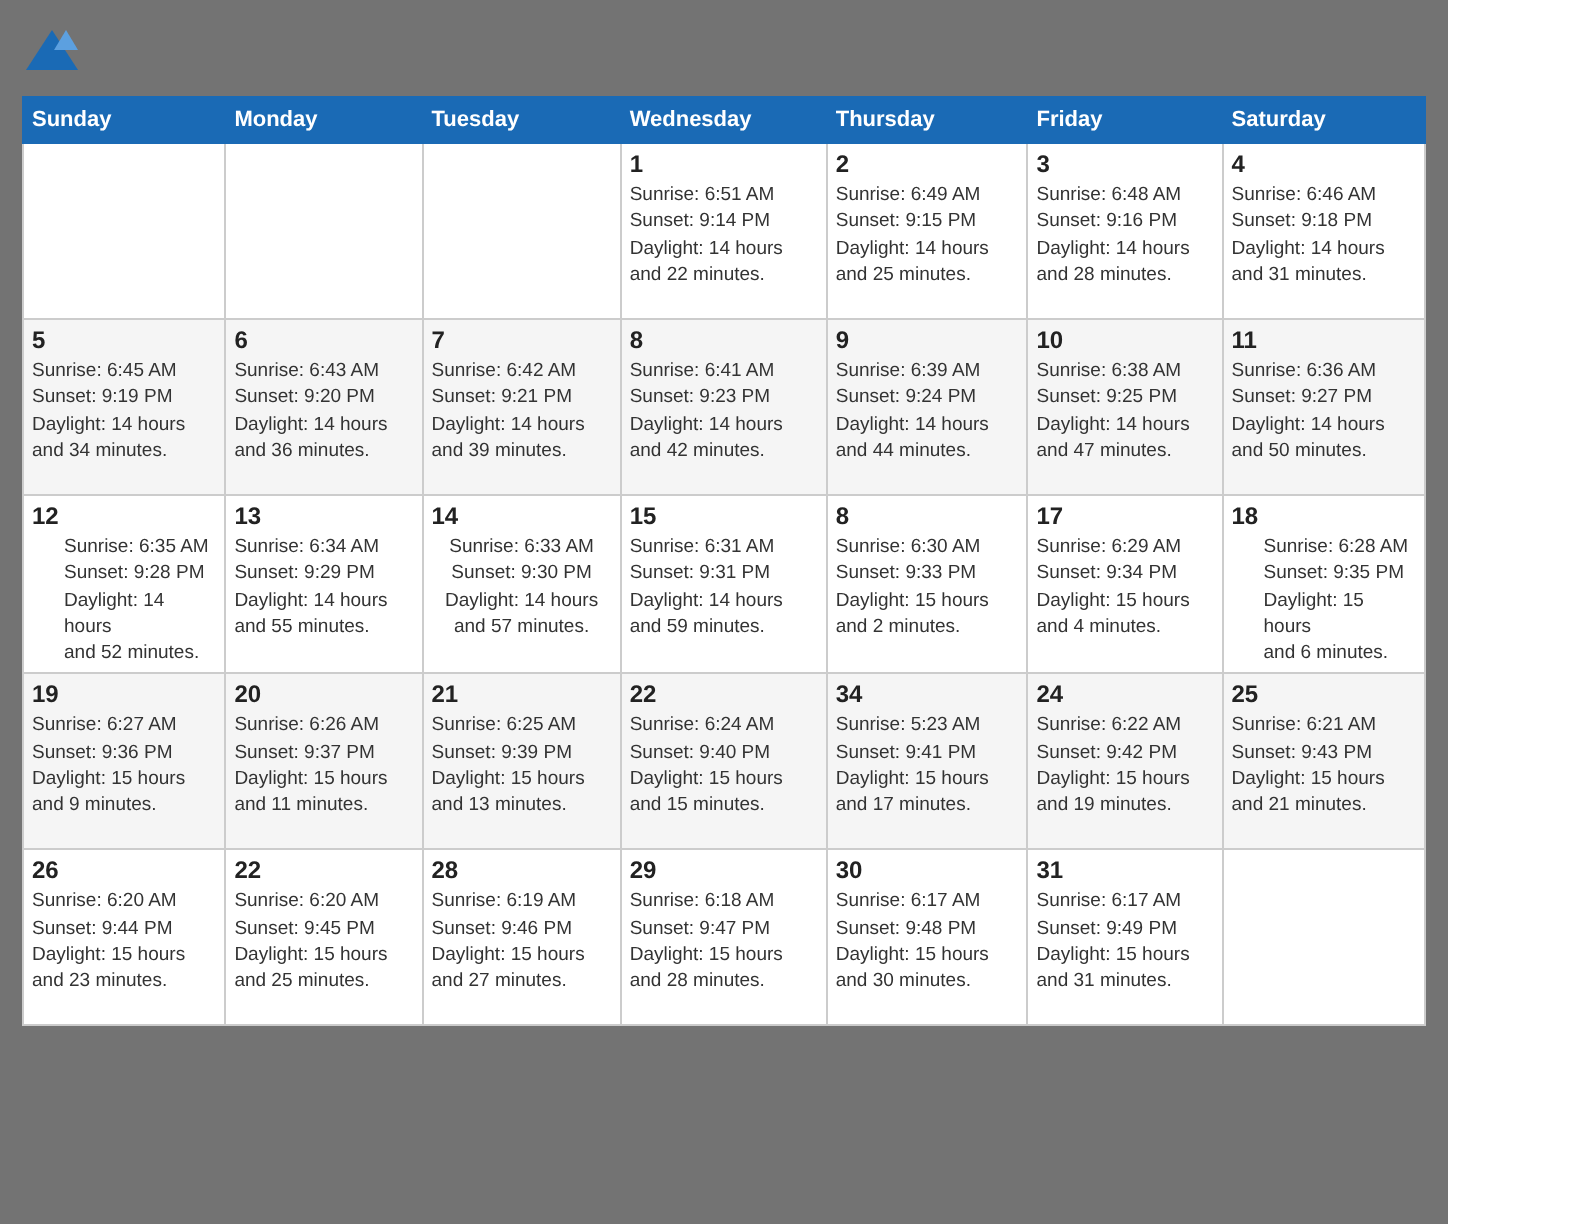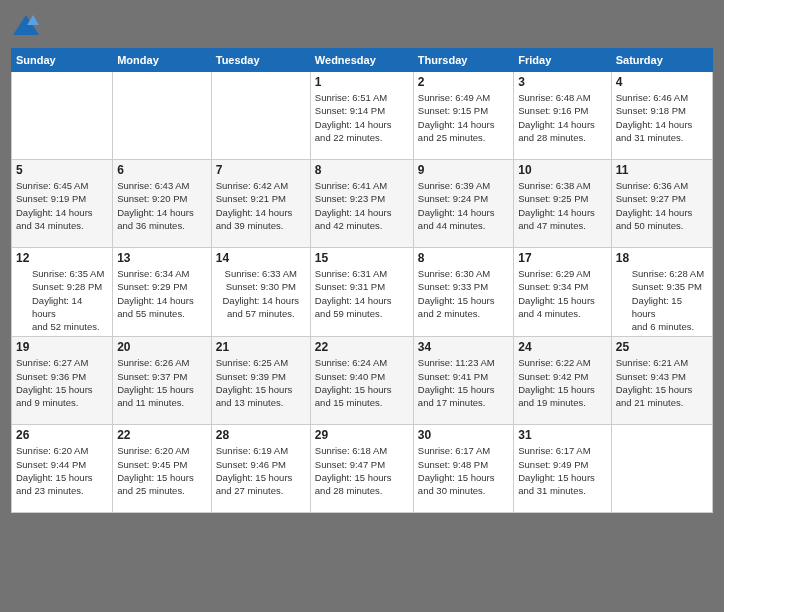"Sunrise: 11:23 AM" div.day-info { text: 11:23 -> 5:23 }
